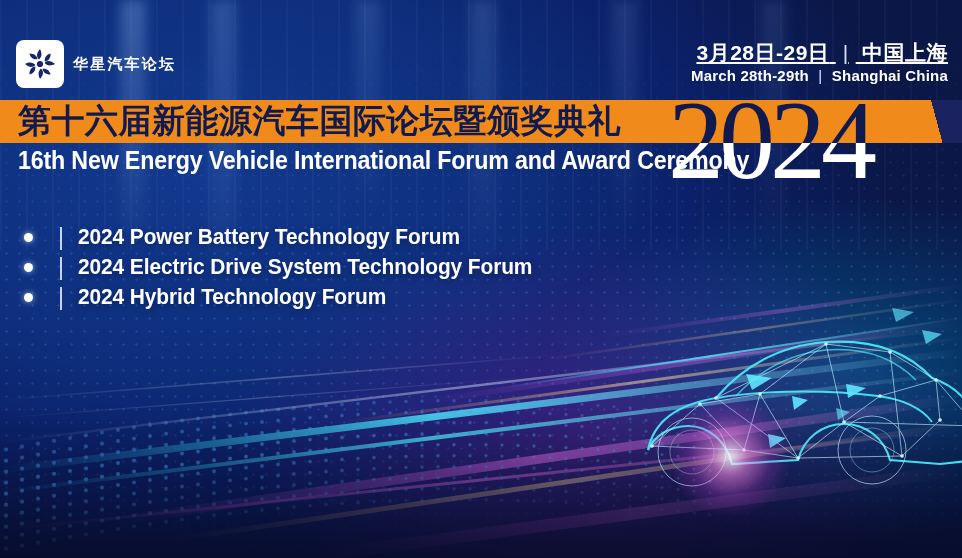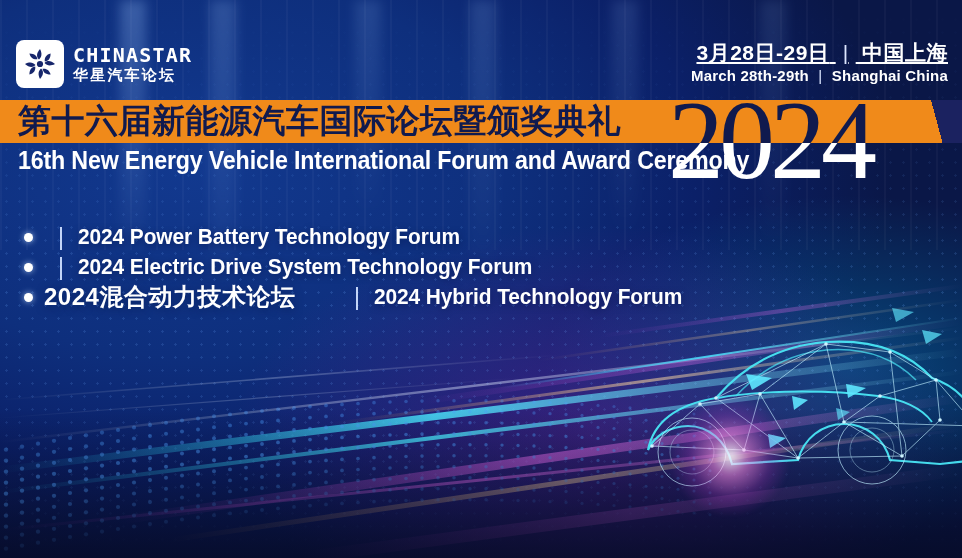"CHINASTAR" div.logo-en { html: <div>CHINASTAR</div> -> none }
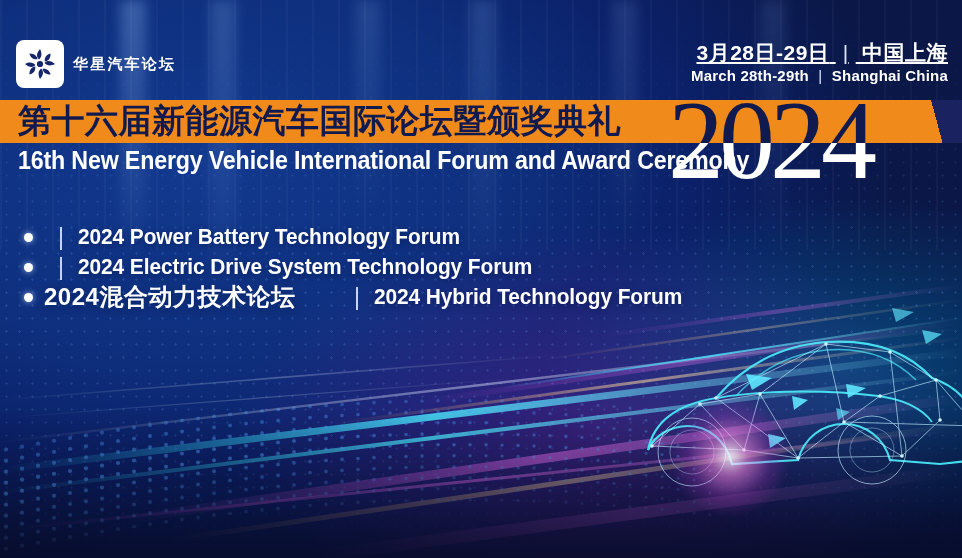"2024混合动力技术论坛" span.cn { html: <span>2024混合动力技术论坛</span> -> none }
